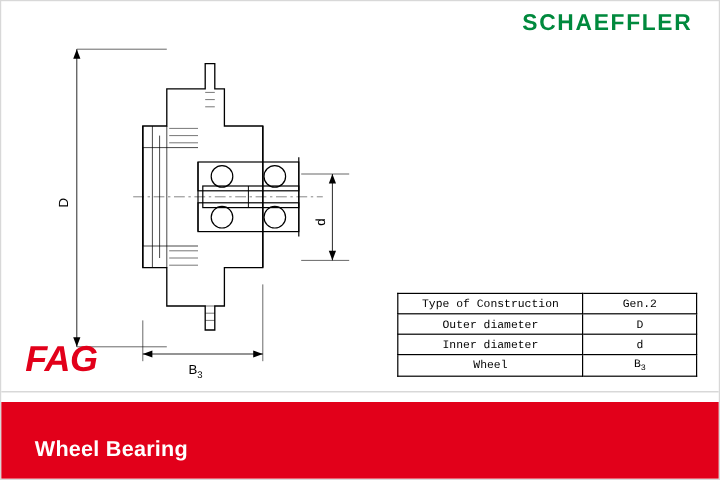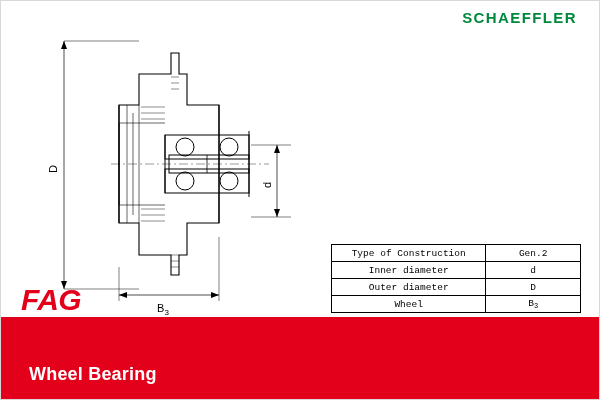"SCHAEFFLER" .brand-schaeffler { font-size: 15px -> 19px }
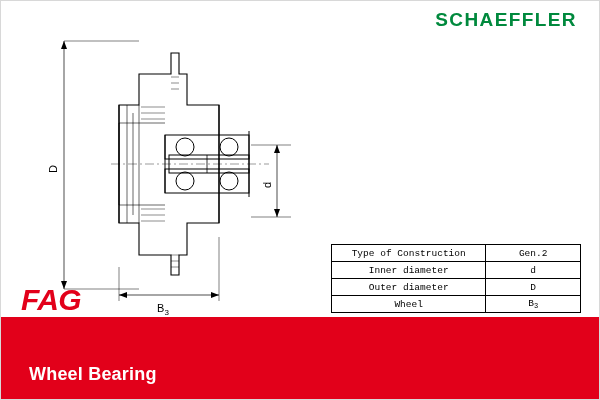"Inner diameter" tr { order: before "Outer diameter" -> after "Outer diameter" }
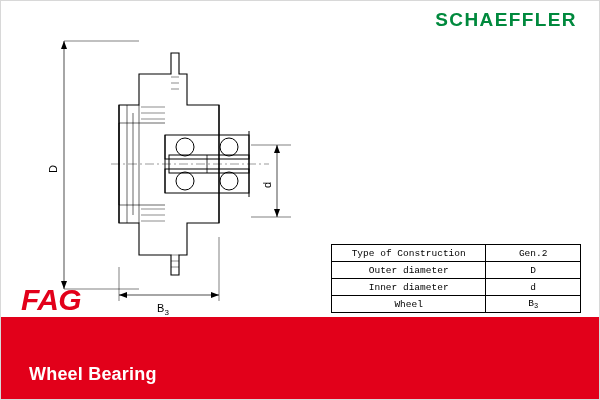"Wheel Bearing" .bottom-bar { height: 82px -> 64px }
